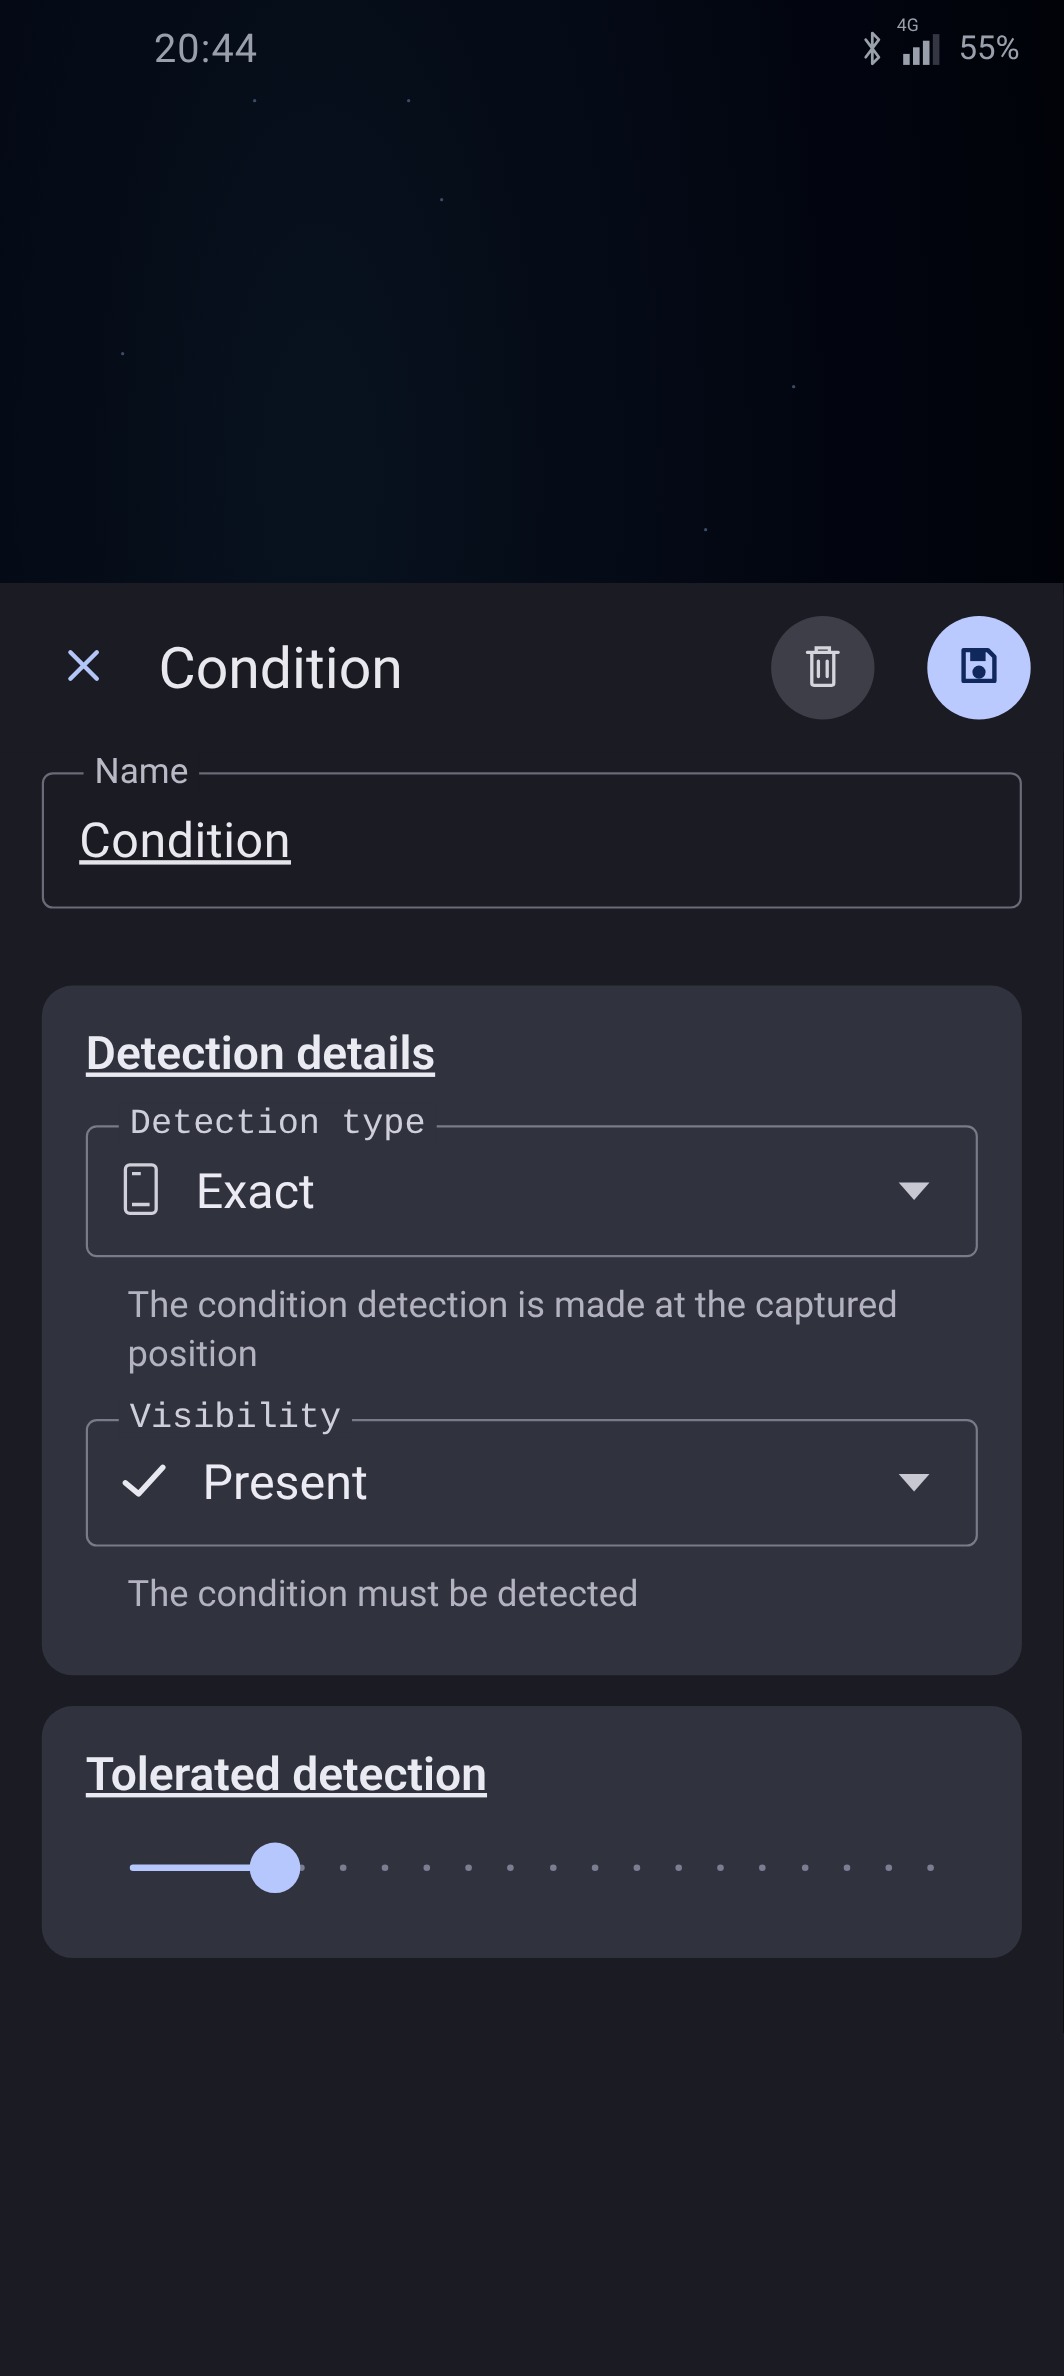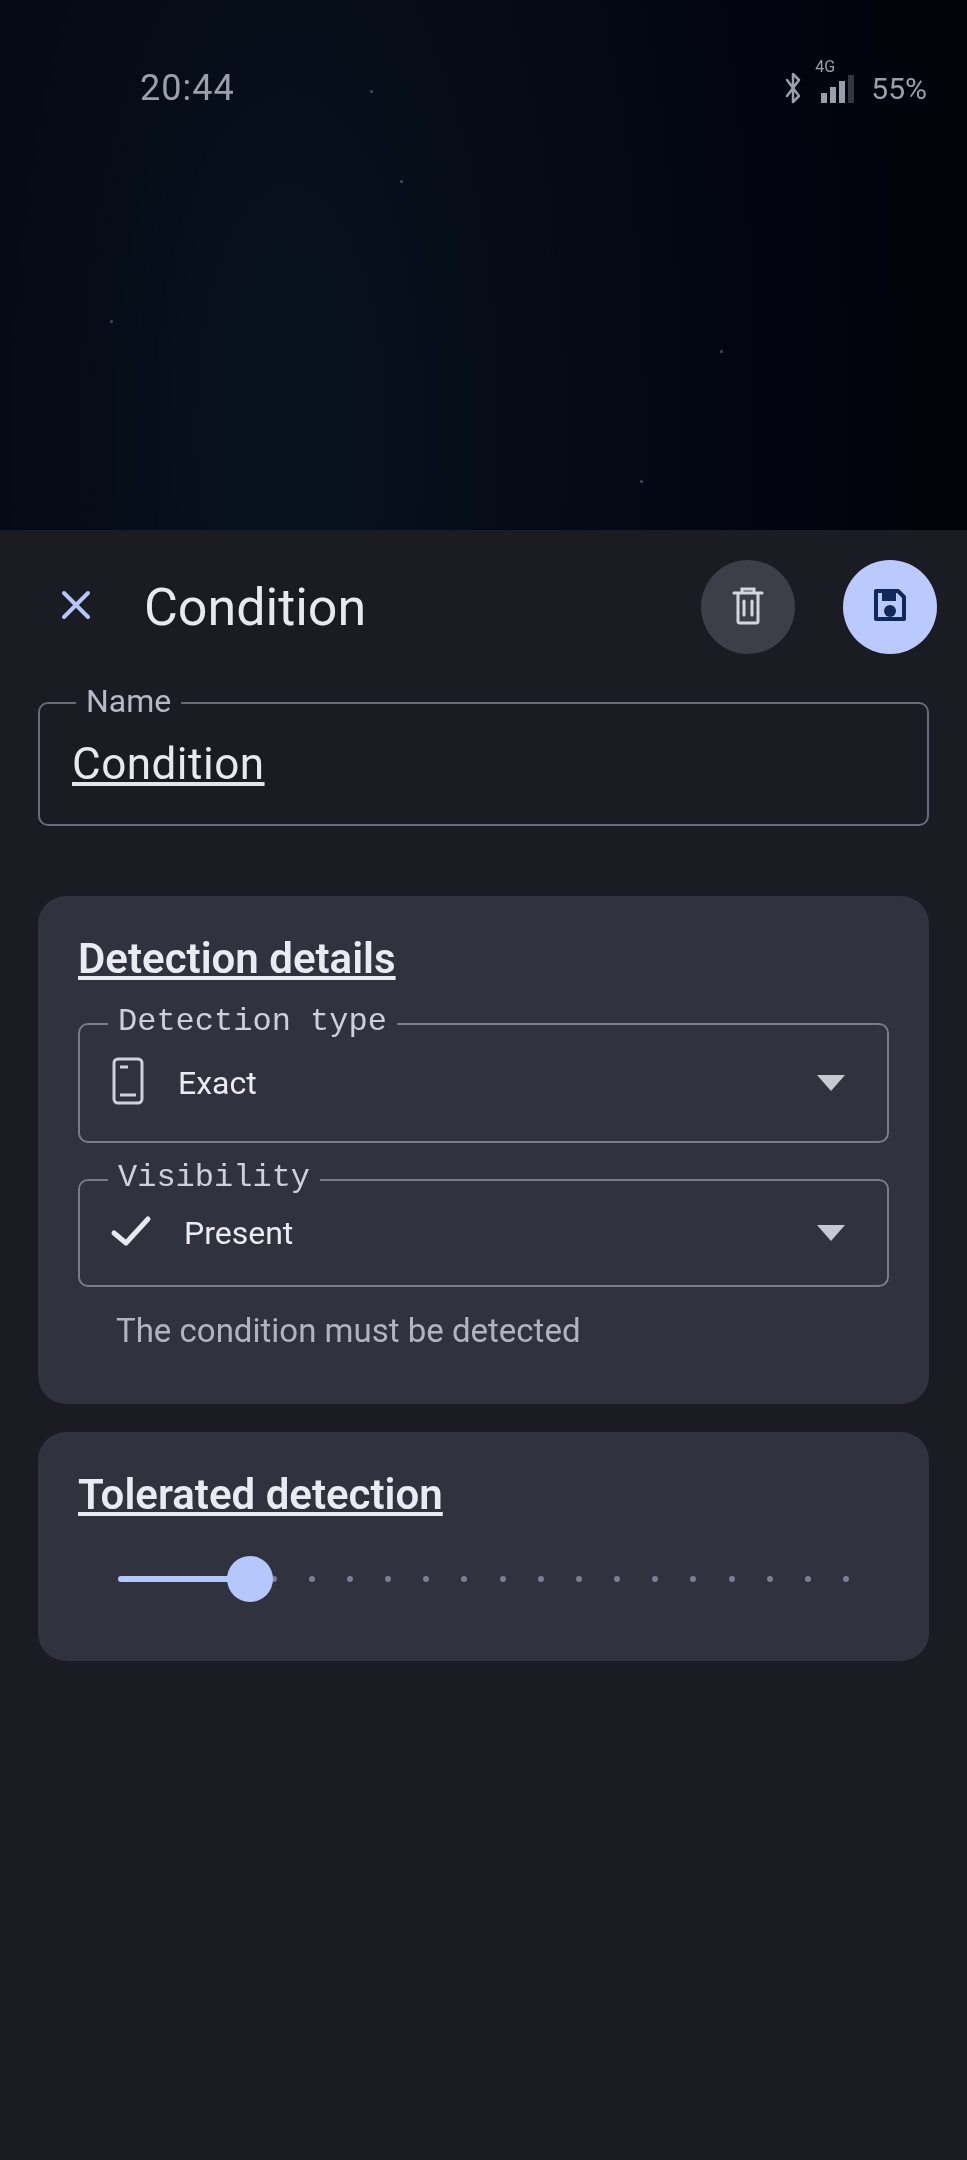"20:44" .status-bar { margin-top: 44px -> none }
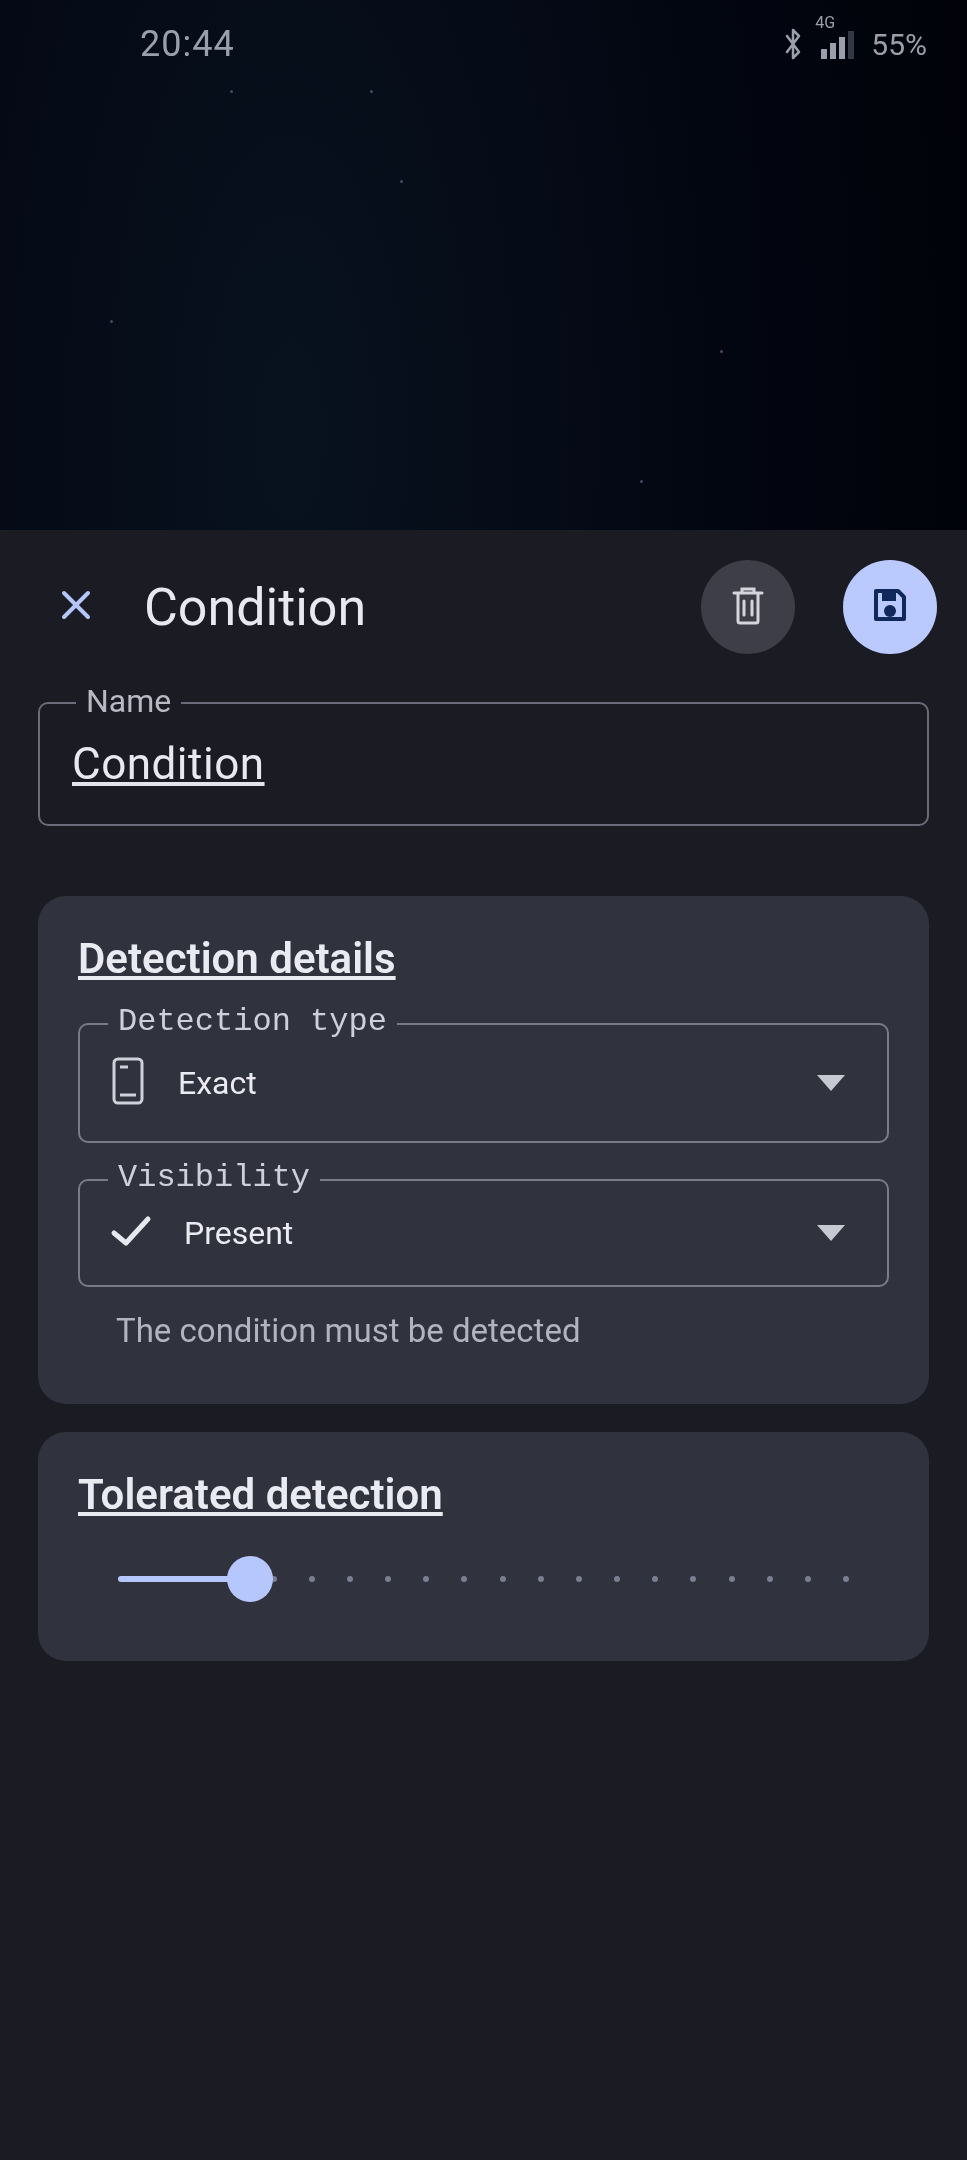"Exact" .select-value { font-size: 32px -> 44px }
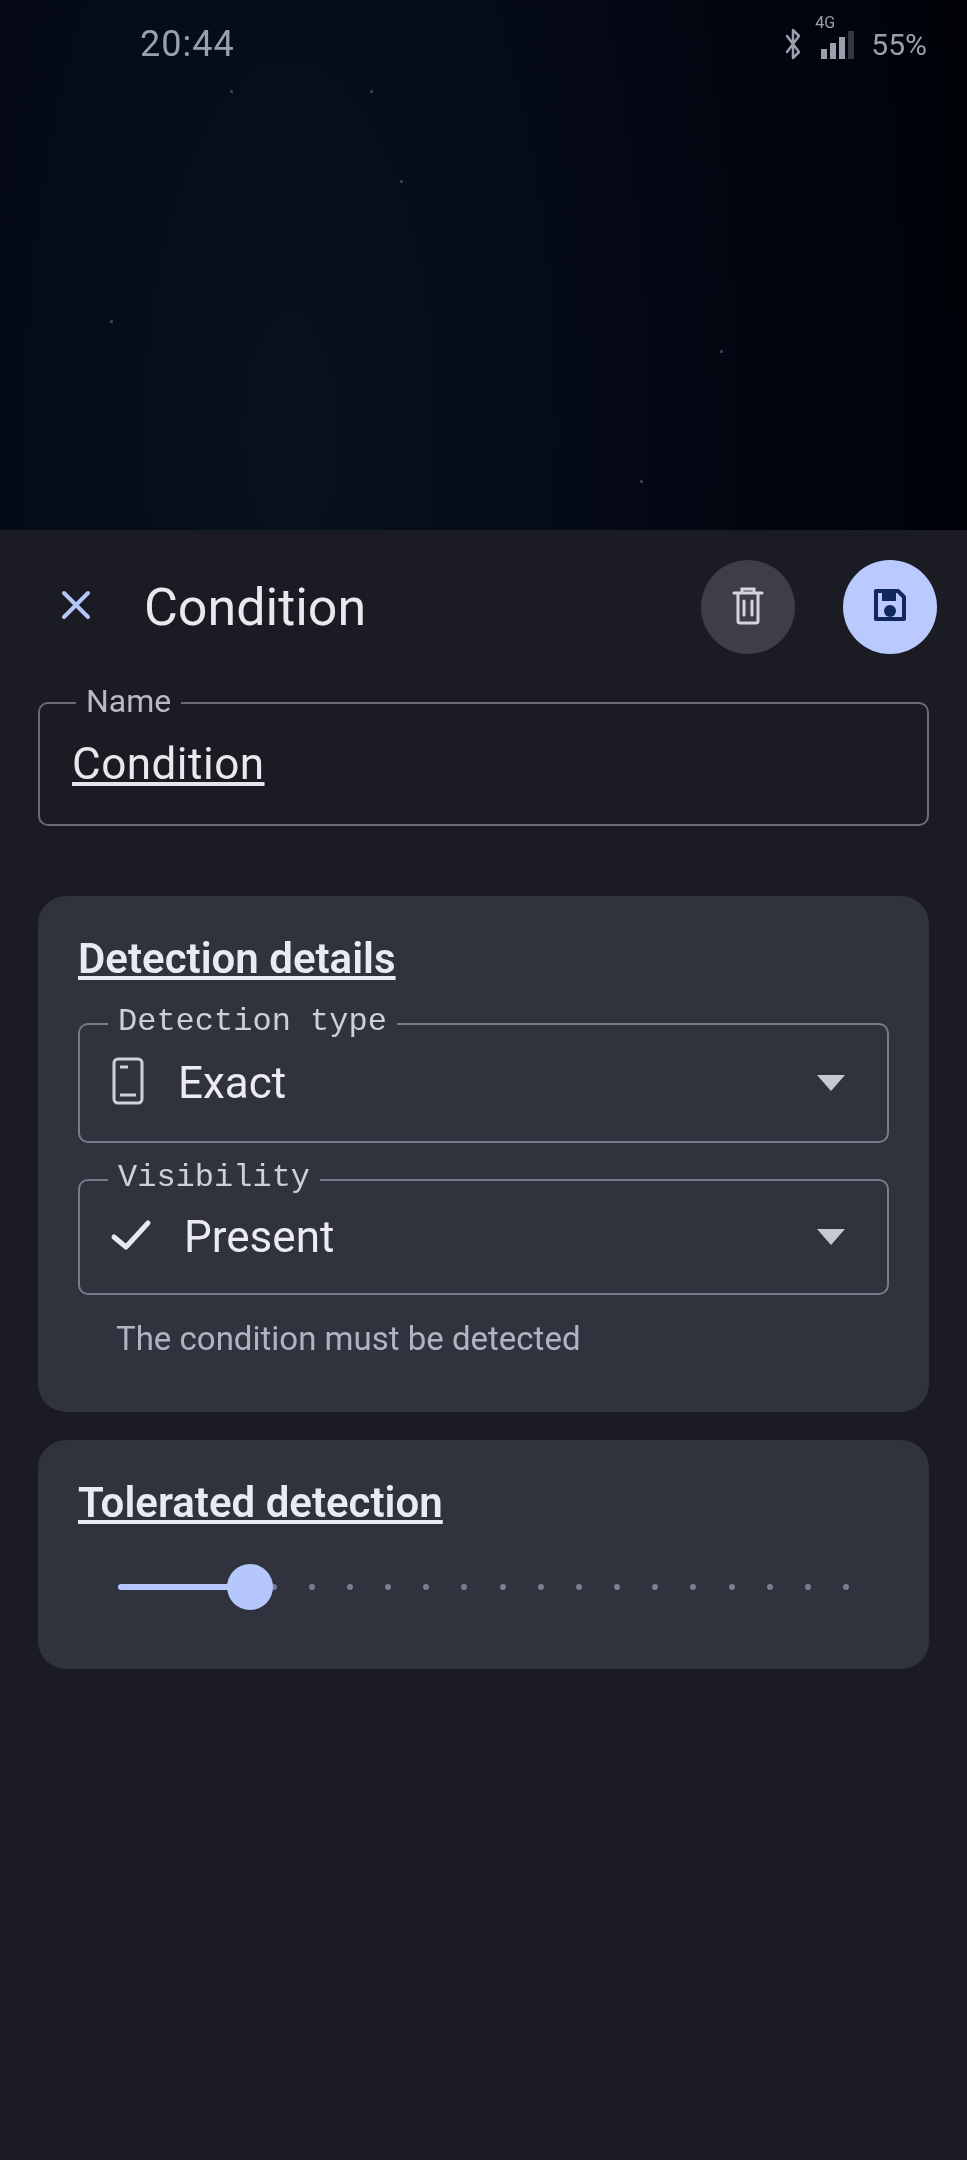"The condition detection is made" div.helper { html: none -> <div>The condition detection is made at the captured position</div> }
